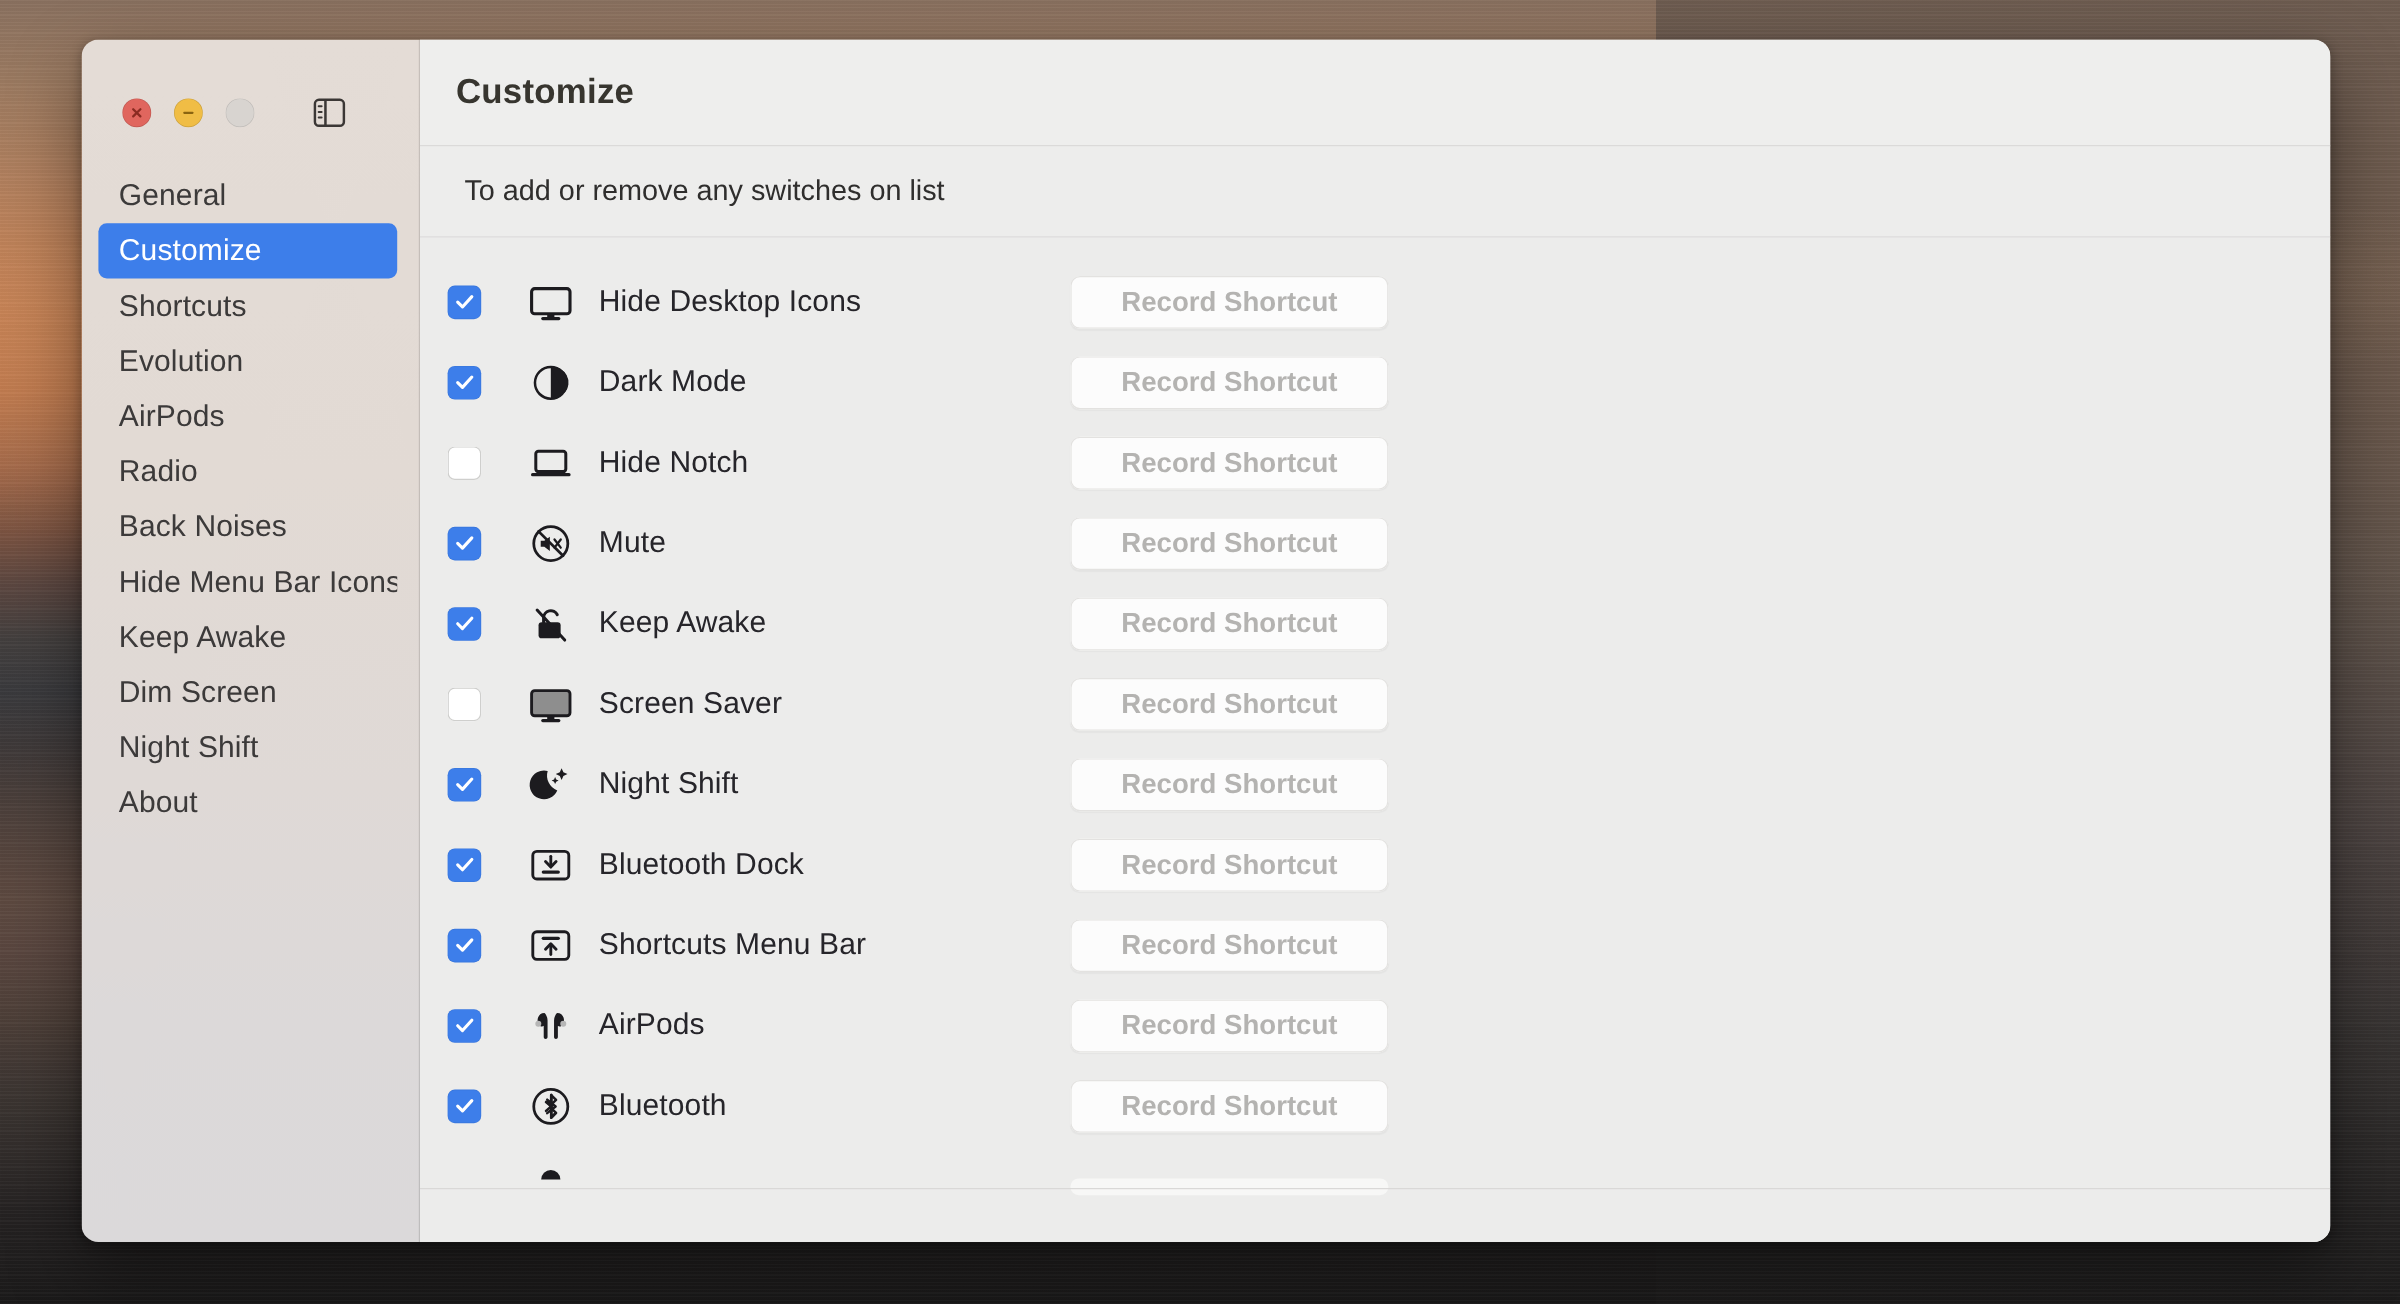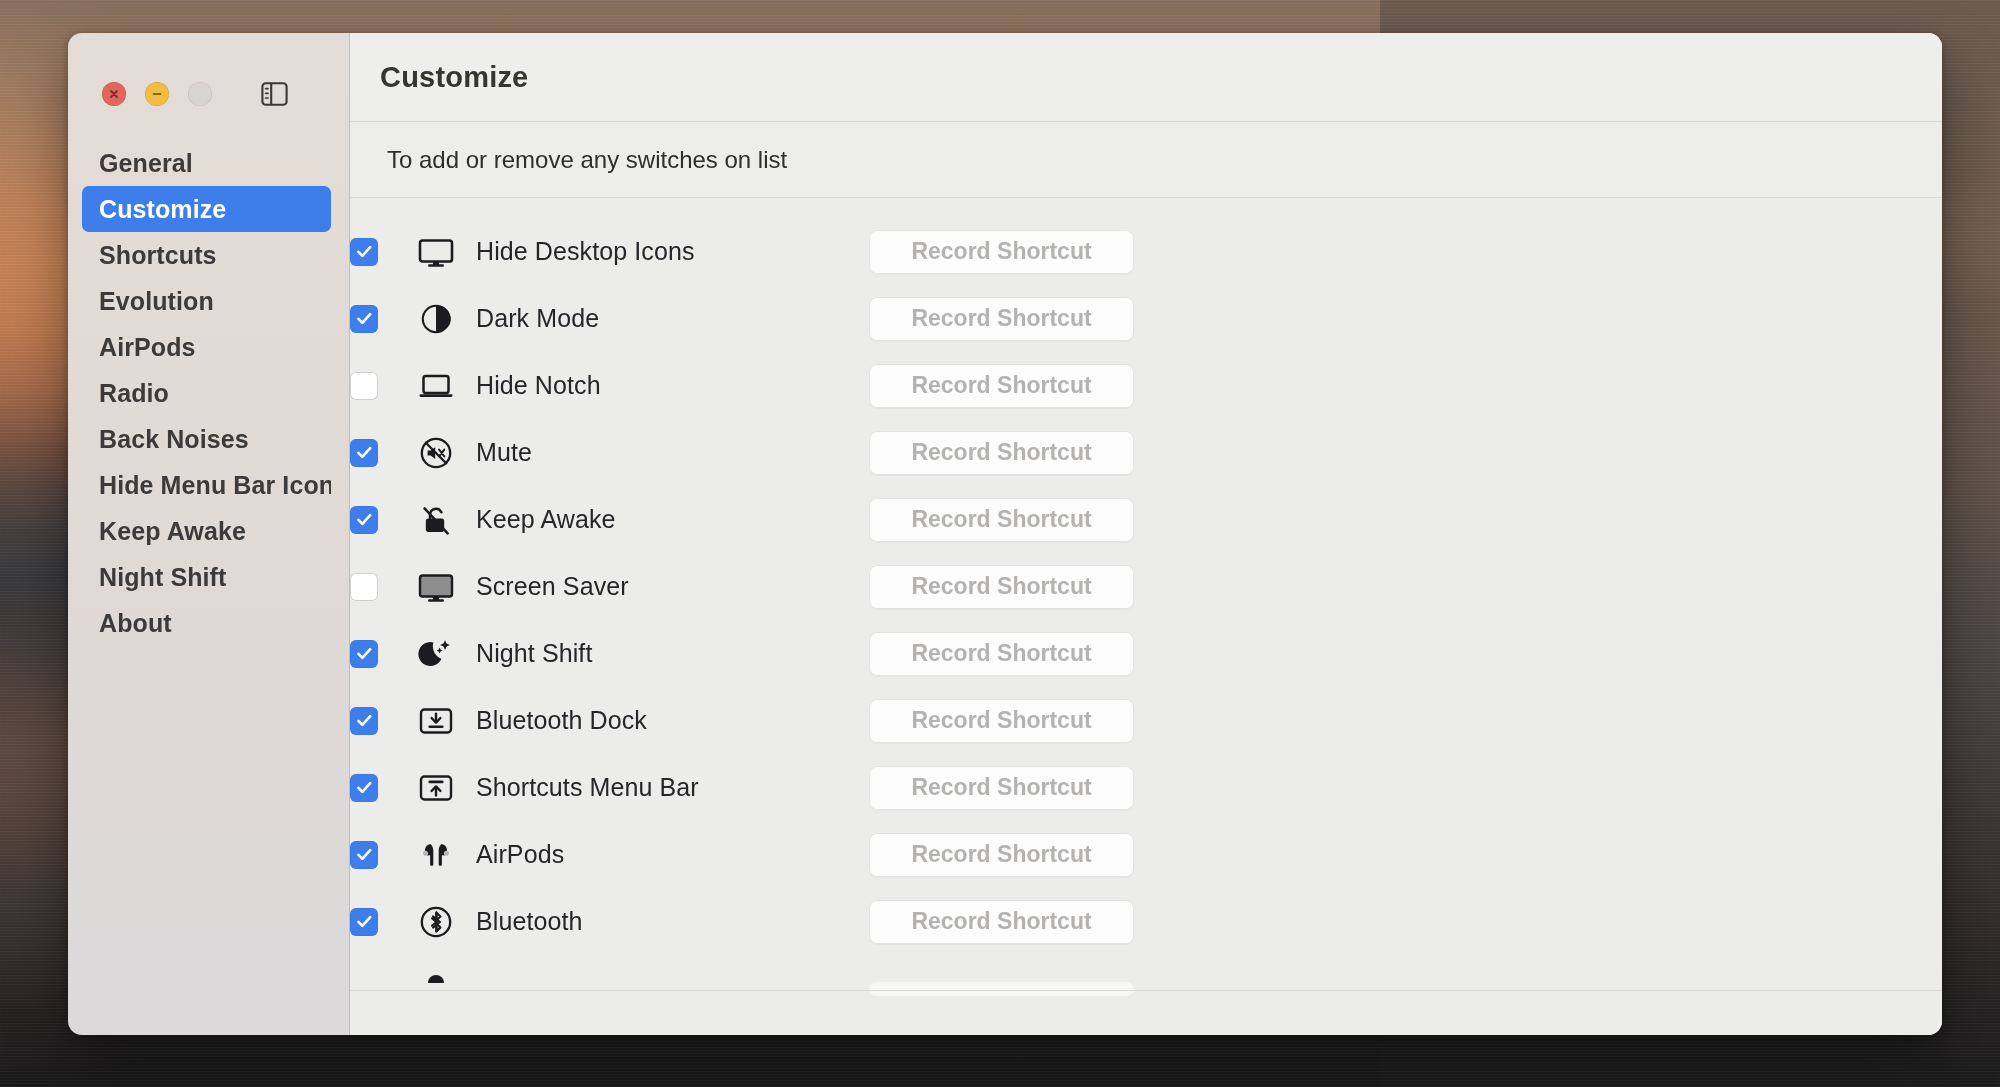"General" #nav { font-weight: bold -> none }
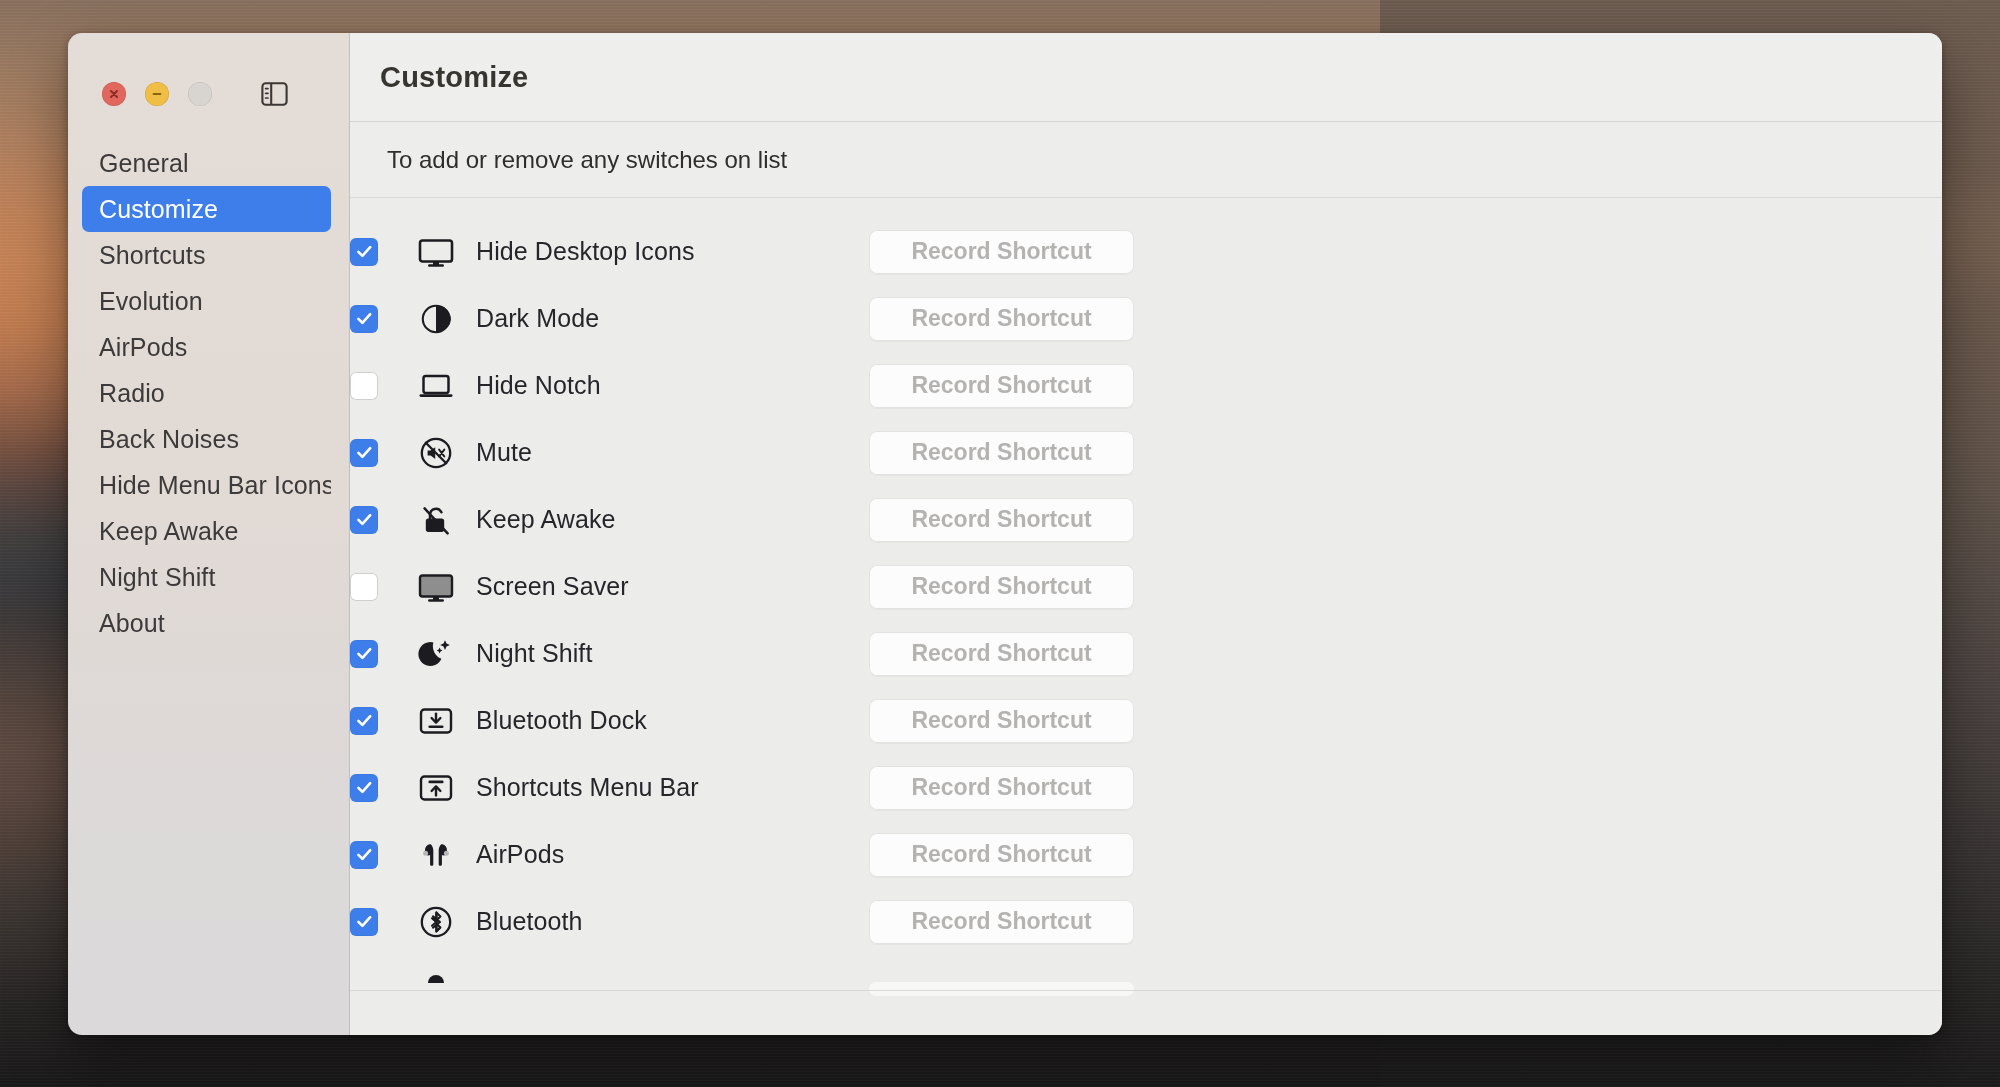"Hide Desktop Icons" .row { padding-left: none -> 23px }
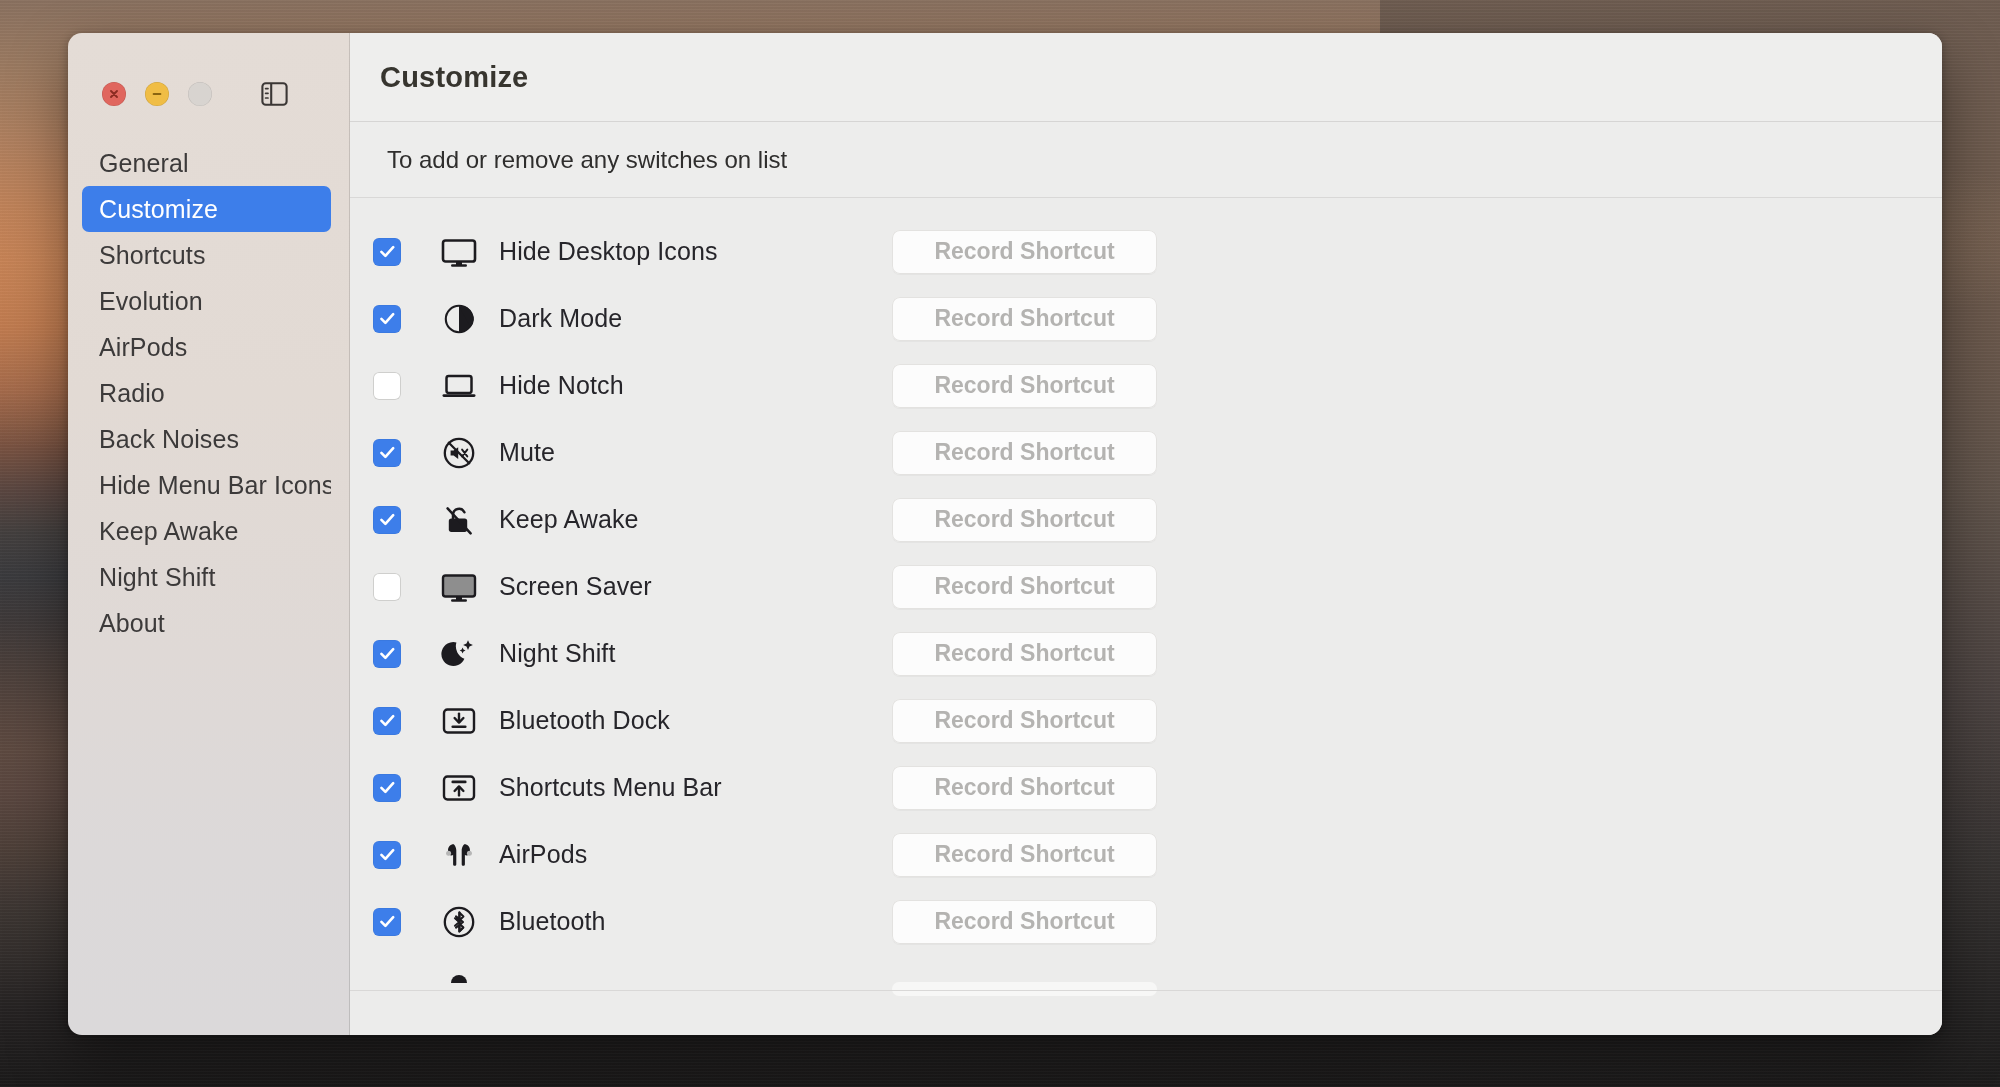"Dim Screen" div.nav-item { html: none -> <div> <span>Dim Screen</span> </div> }
